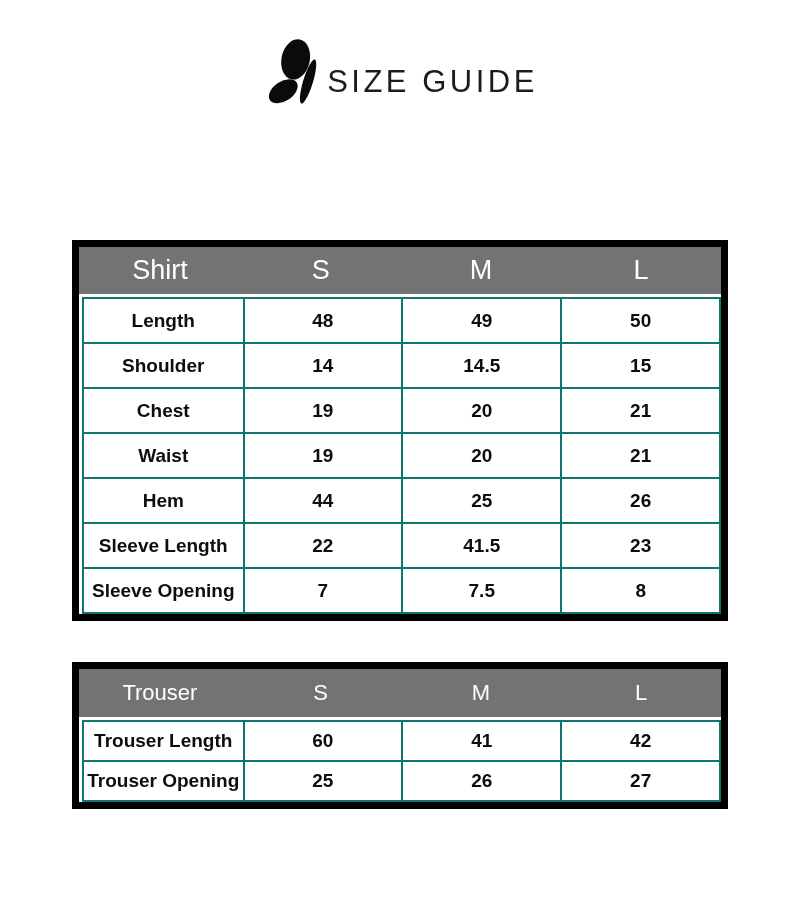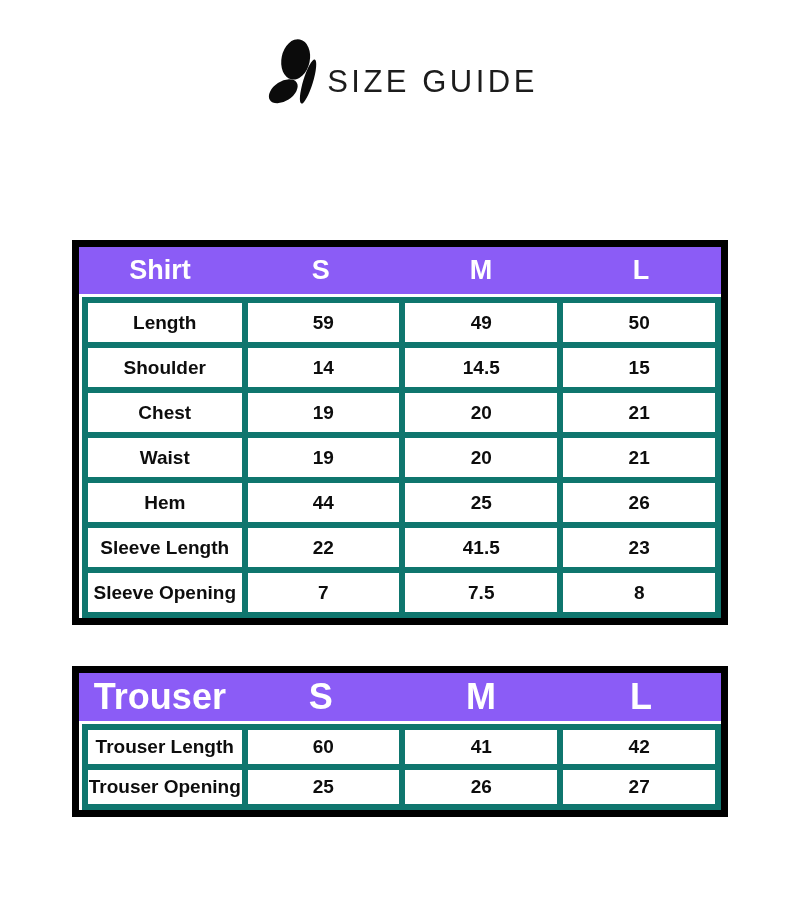"Shirt" .thead { background: #8b5cf6 -> #737373; font-weight: 700 -> 400 }
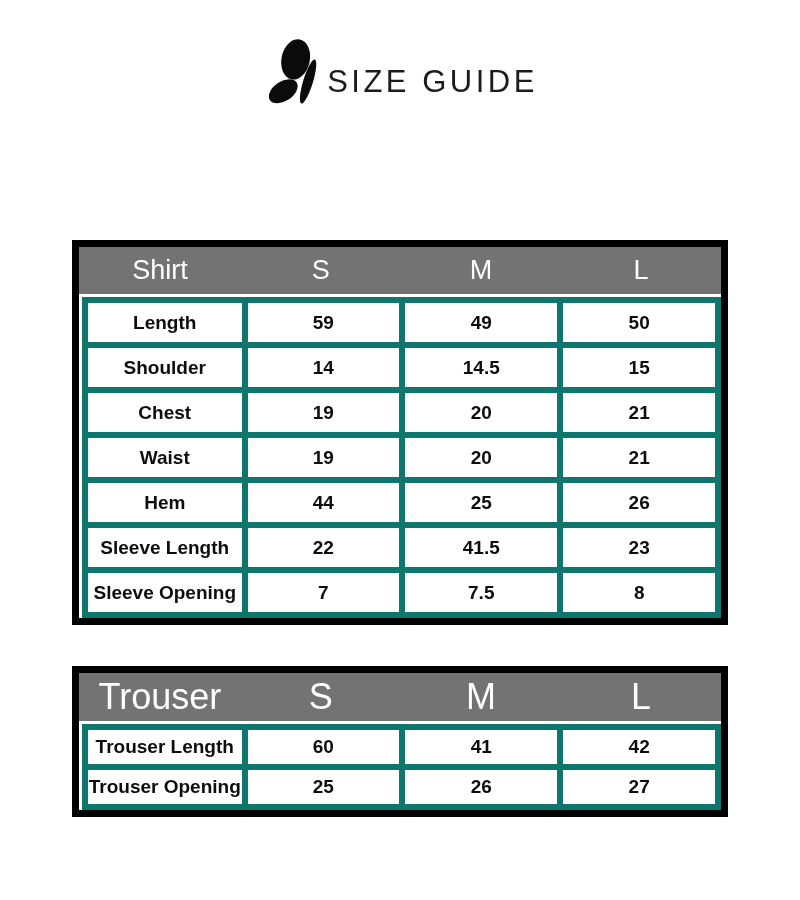"Length" table.size-table td { border: 6px solid #0f766e -> 2px solid #0f766e }
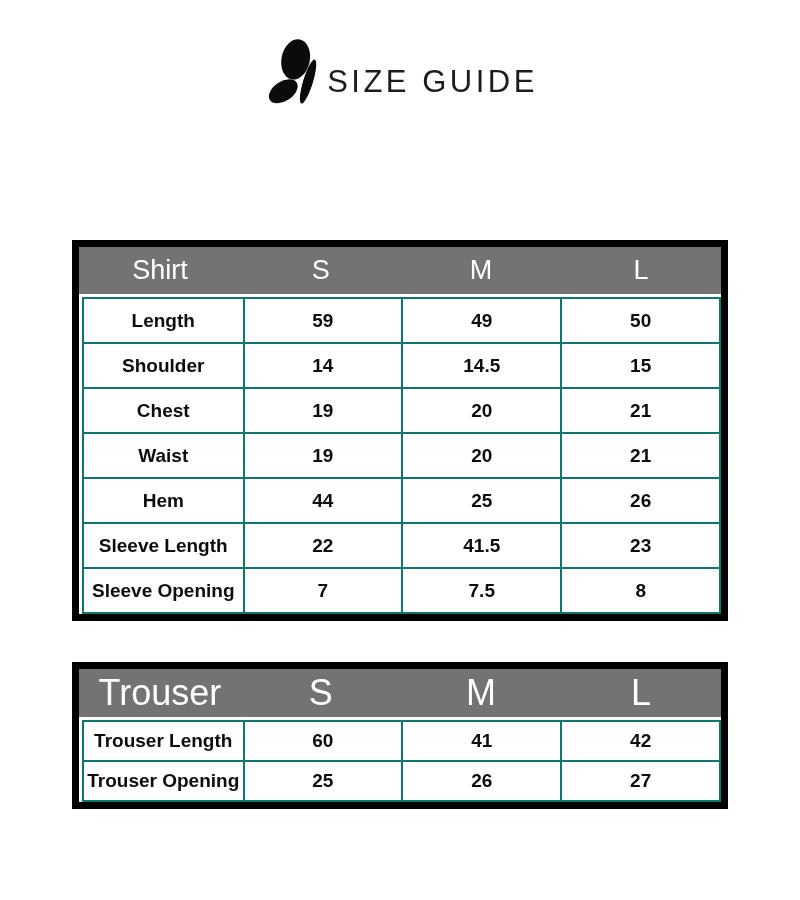"59" td { text: 59 -> 48 }
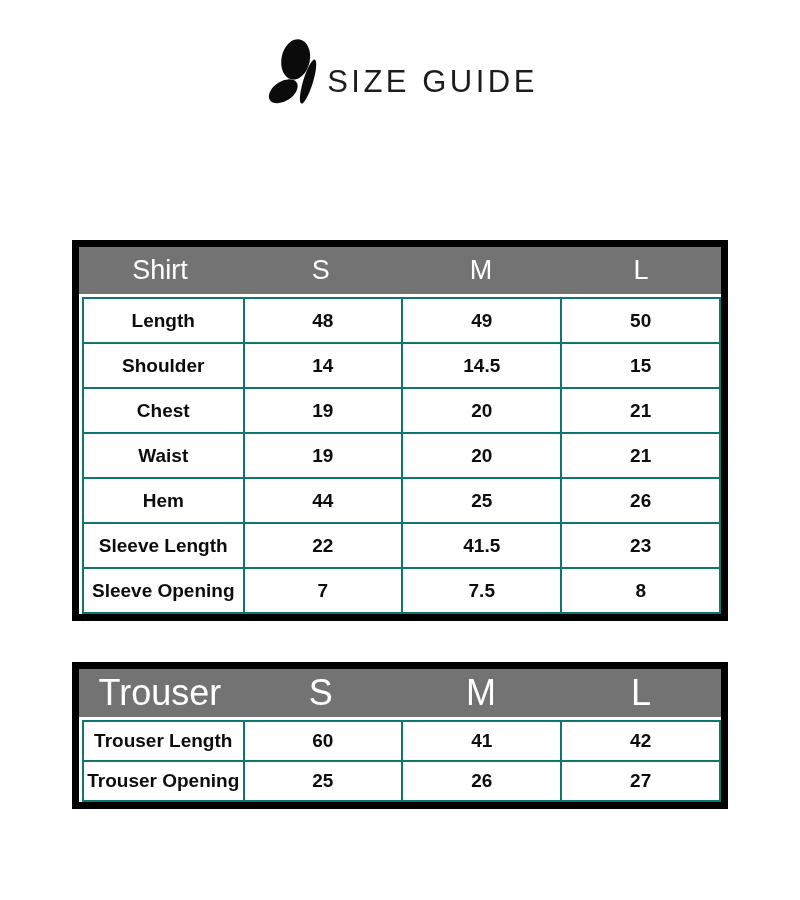"Trouser" .thead-trouser { font-size: 36px -> 22px }
